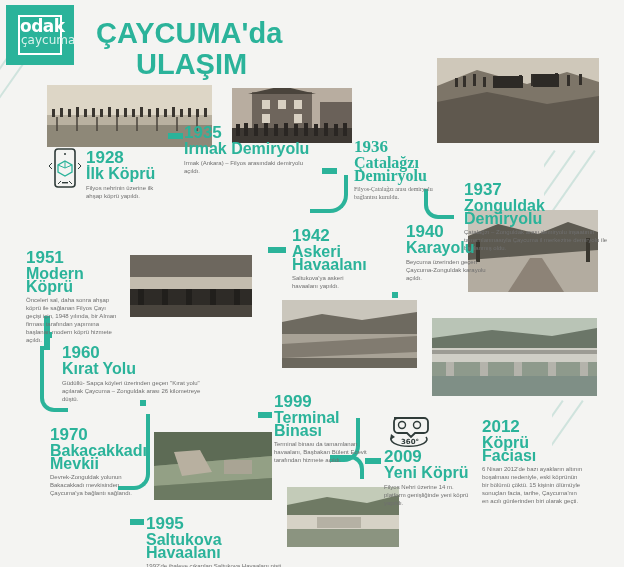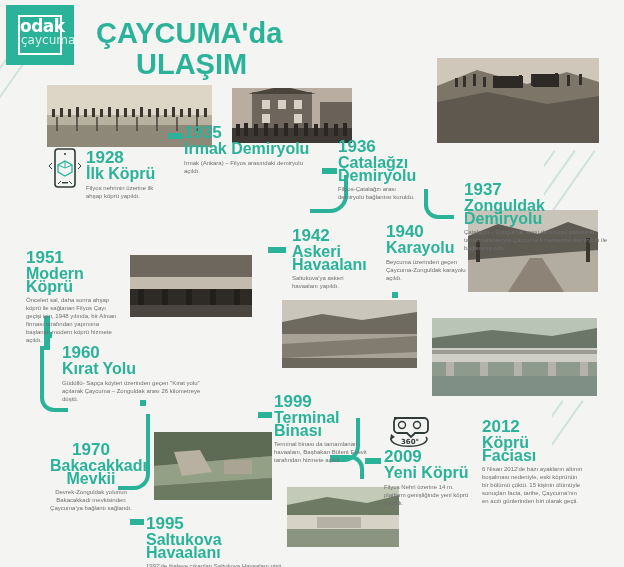"1936" div.item { font-family: none -> Liberation Serif, serif; left: 338px -> 354px }
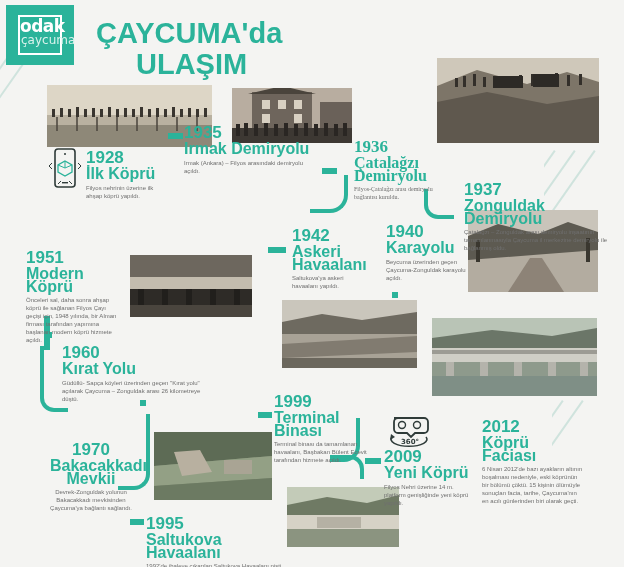"1940" div.item { left: 386px -> 406px }
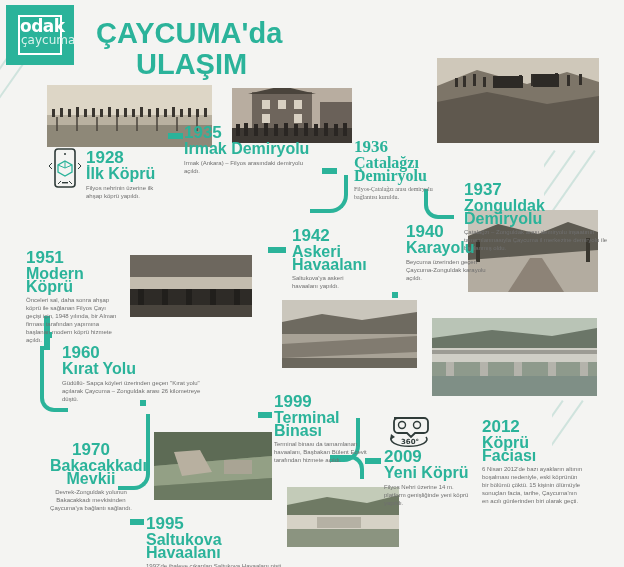"1970" div.item { text-align: center -> none; top: 440px -> 425px }
